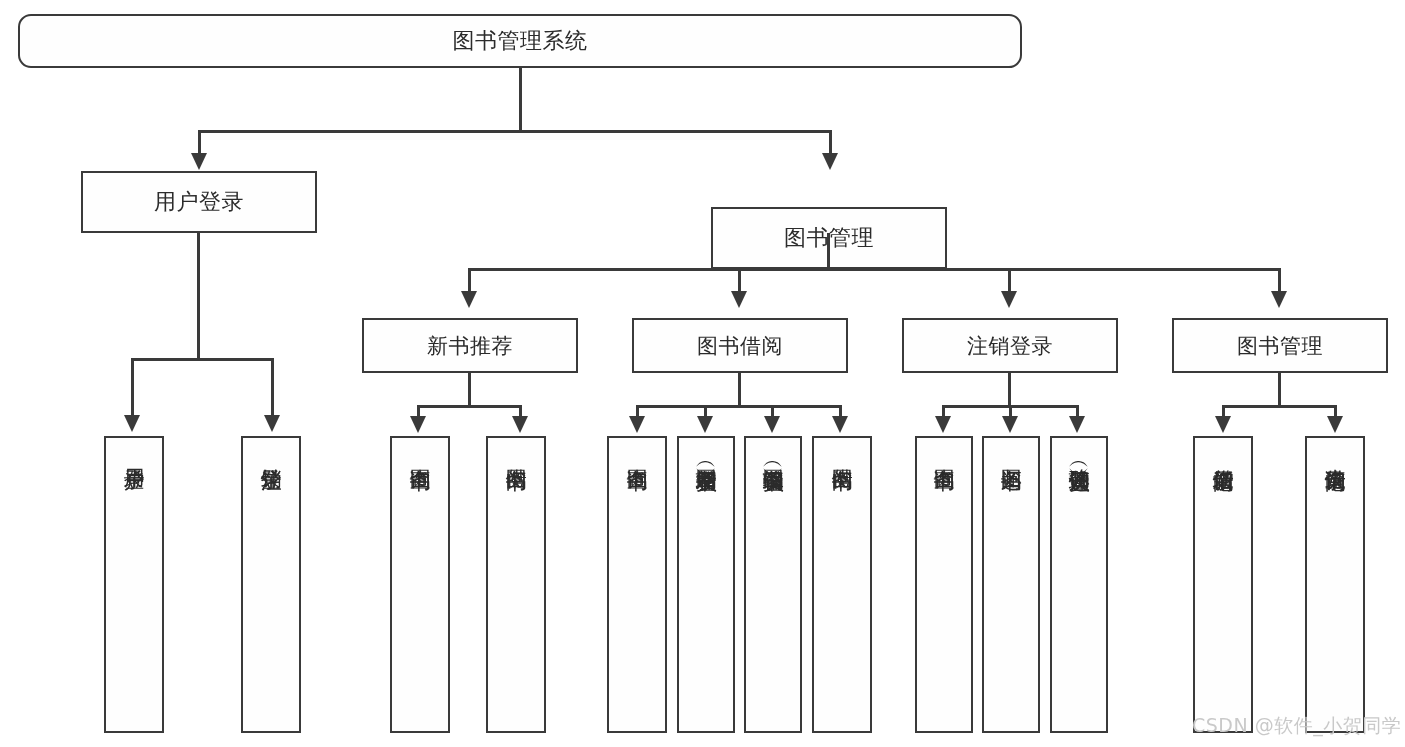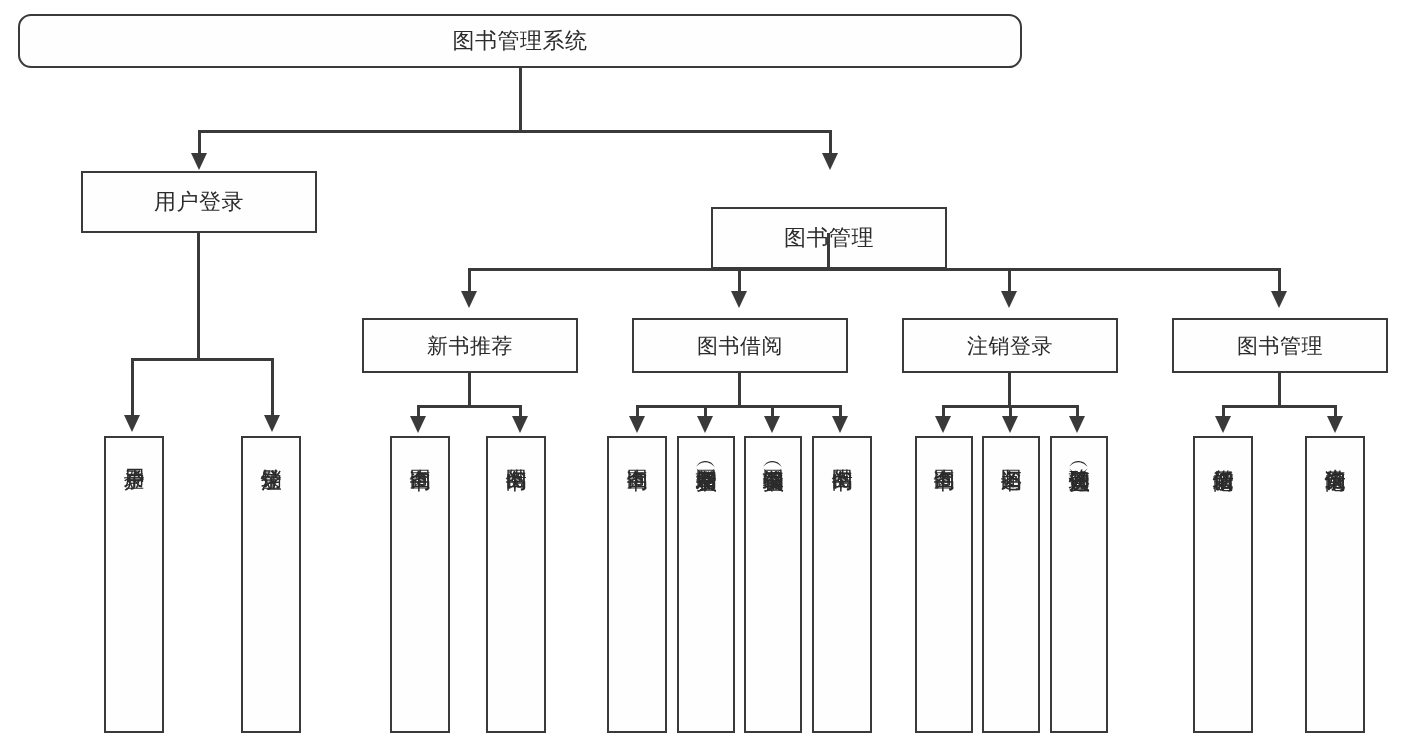"CSDN @软件_小贺同学" div.watermark { html: none -> <div>CSDN @软件_小贺同学</div> }
